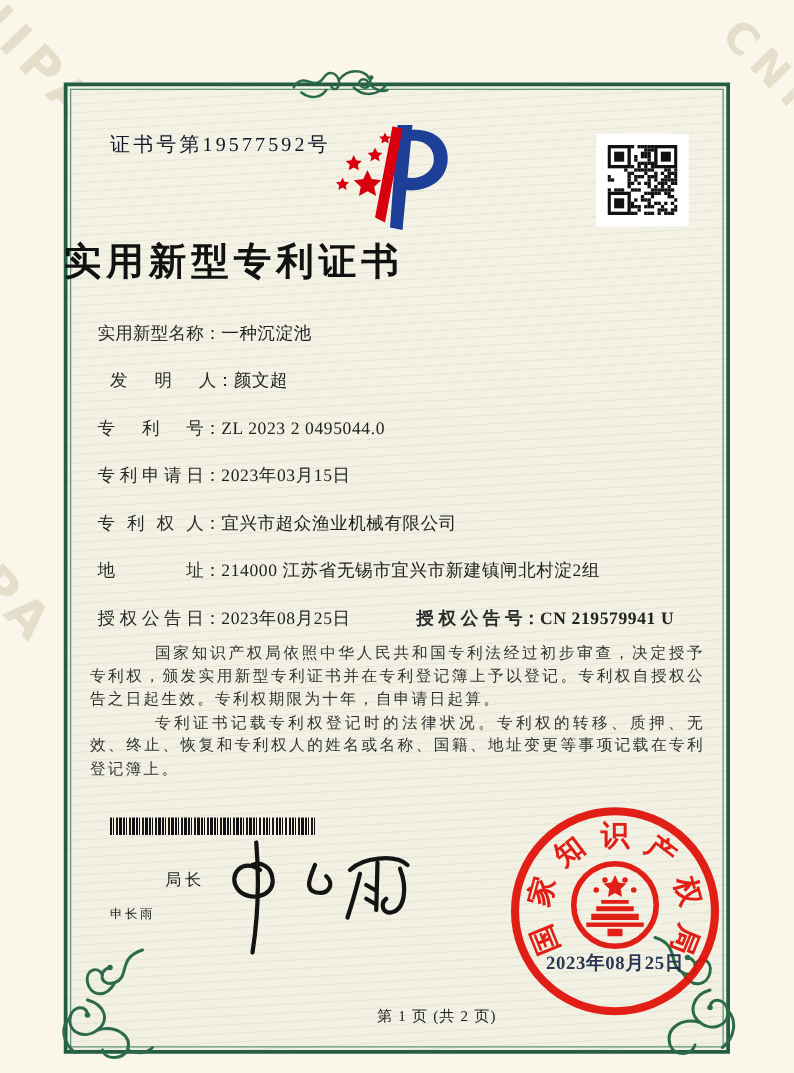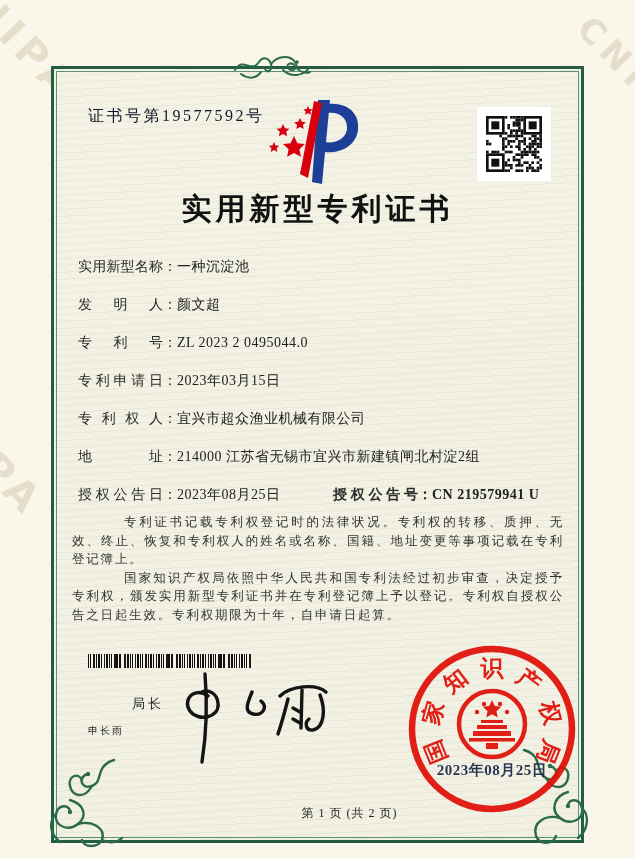"实用新型专利证书" .title { text-align: center -> left }
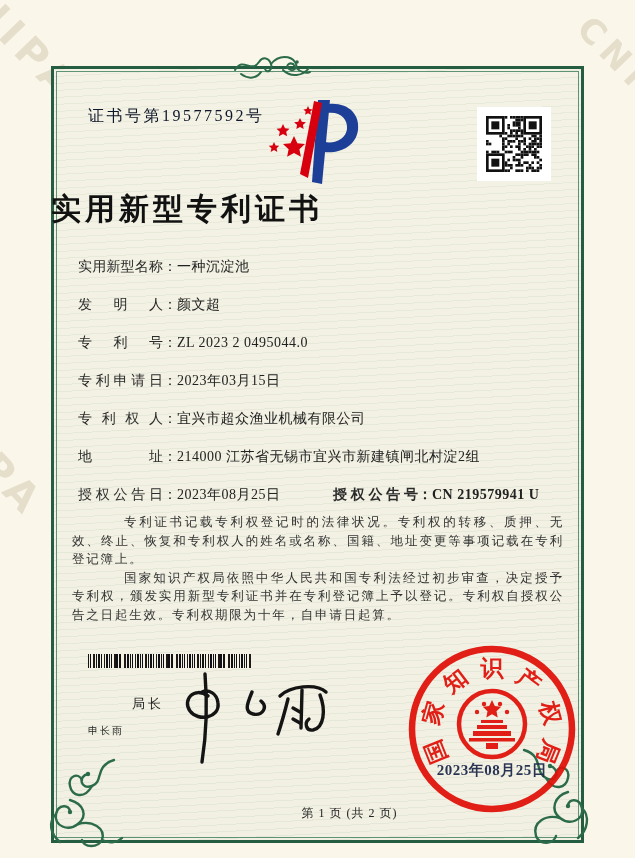"发明人：颜文超" div.frow { margin-left: none -> 10px }
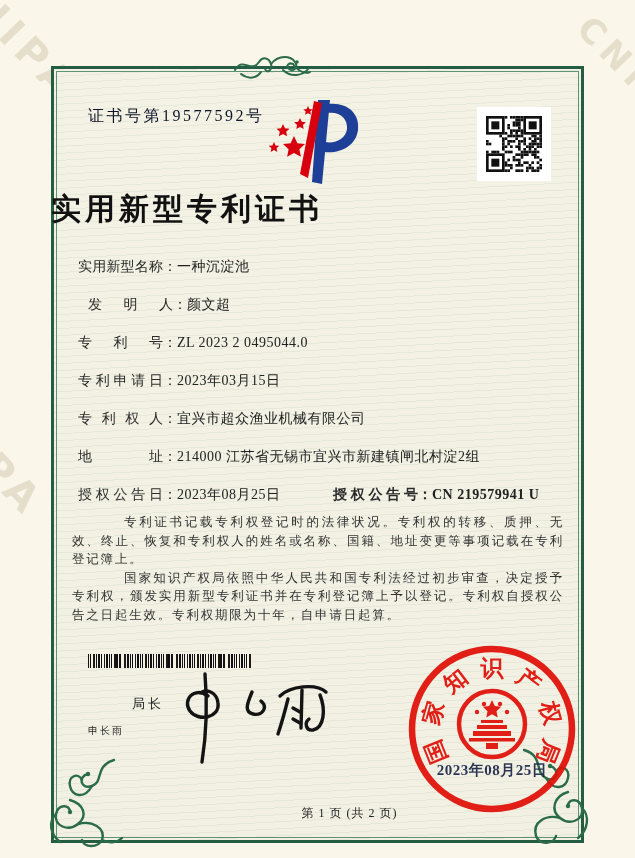"专利证书记载专利权登记时的法律状况。专利权的转移、质押、无效、终止、恢复和专利权" p { order: before "国家知识产权局依照中华人民共和国专利法经过初步审查，决定授予专利权，颁发实用新型" -> after "国家知识产权局依照中华人民共和国专利法经过初步审查，决定授予专利权，颁发实用新型" }
